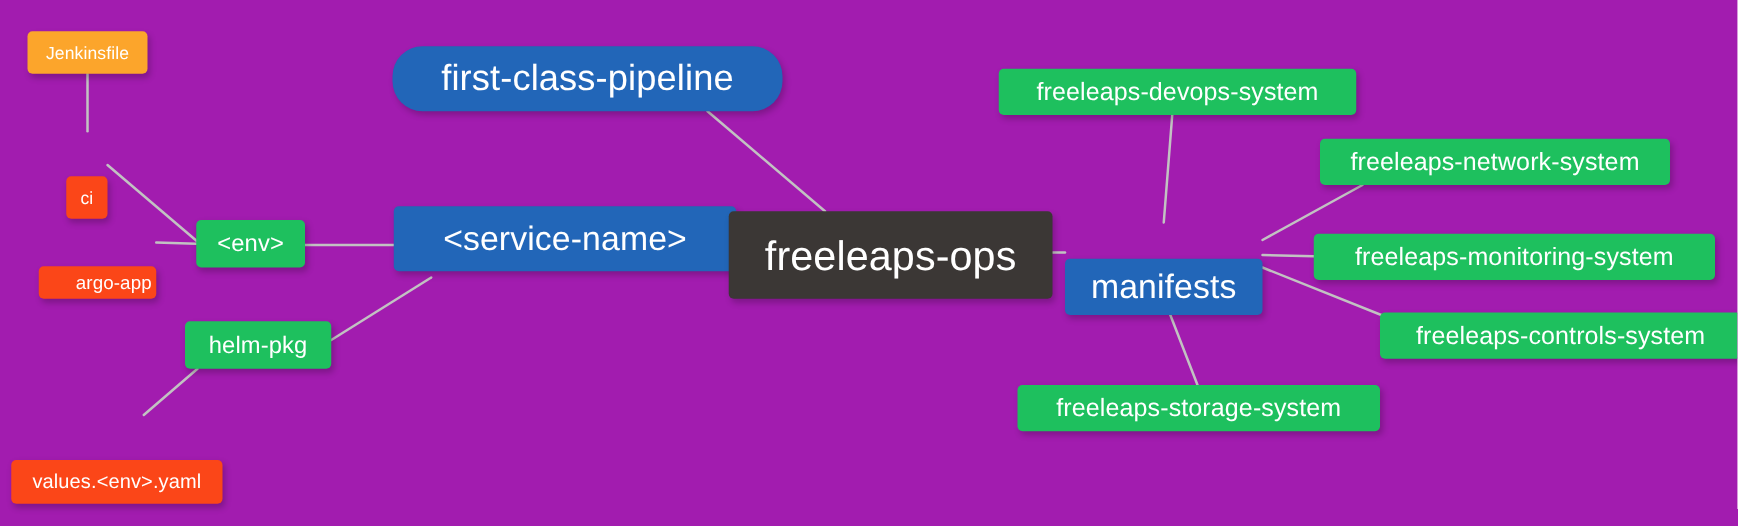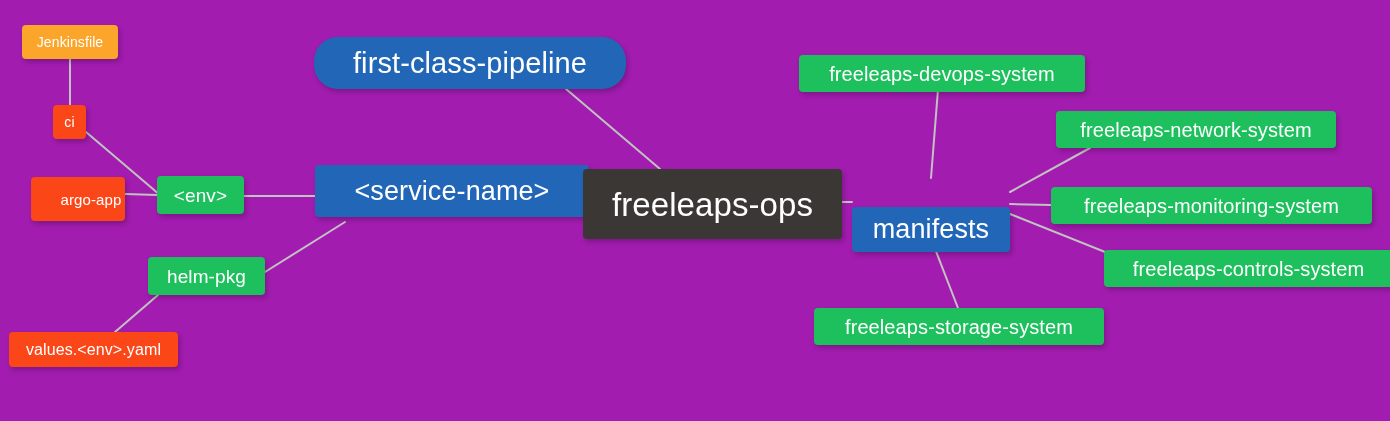"ci" .node.red { margin-top: none -> 36px }
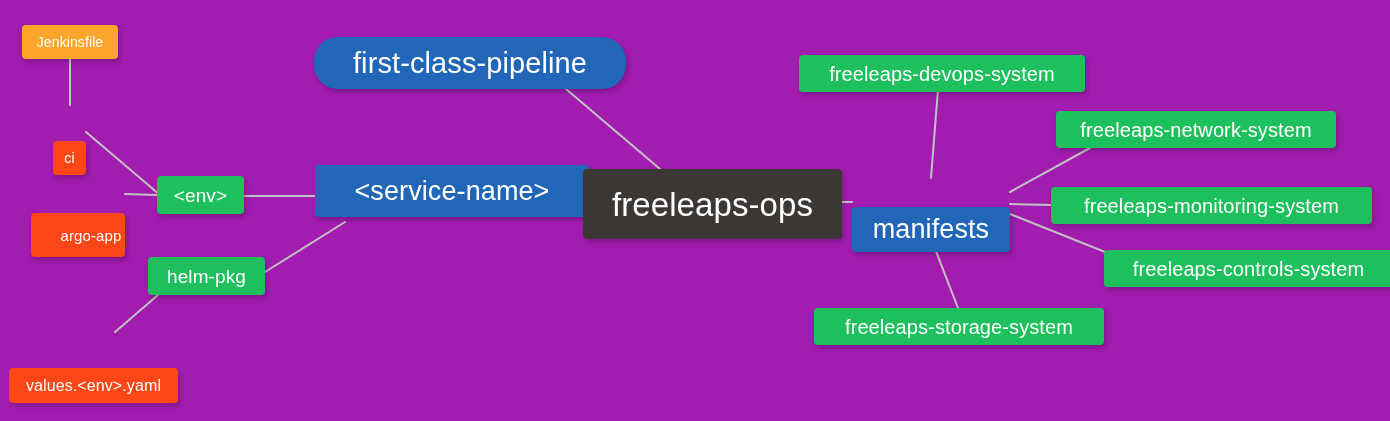"argo-app" div.node { height: 44px -> 26px }
